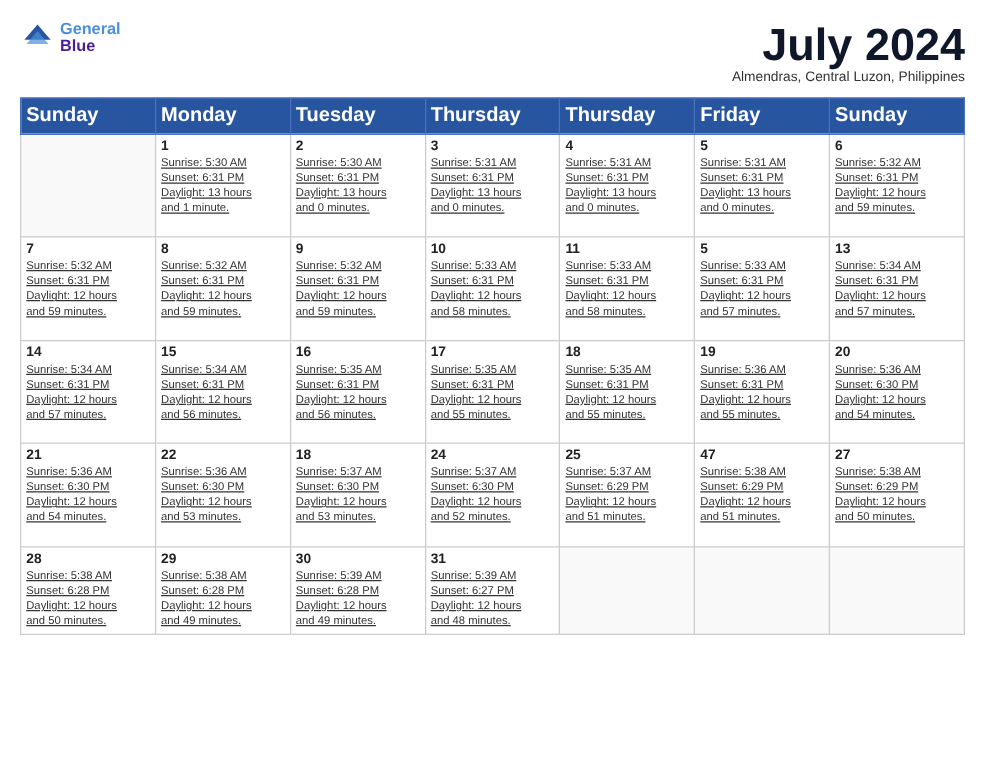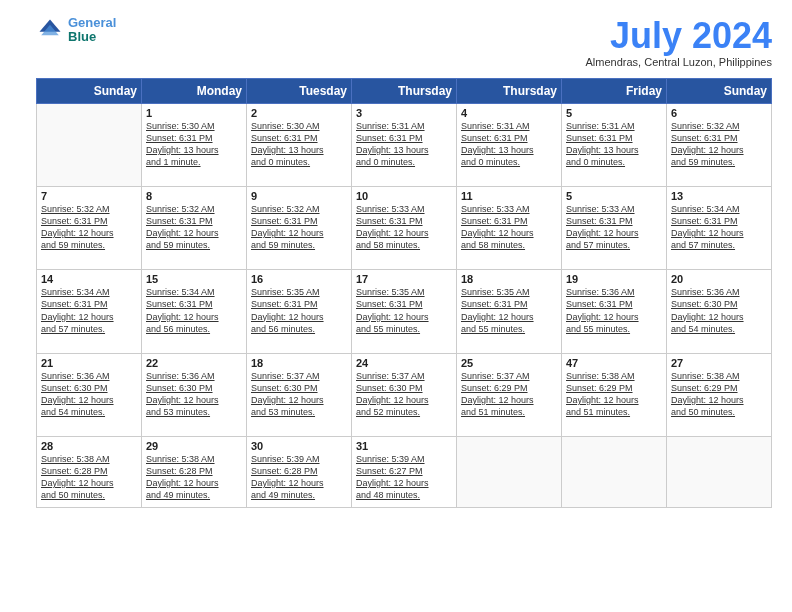"General" .page { padding: 16px 20px 12px 36px -> 16px 20px 12px 16px }
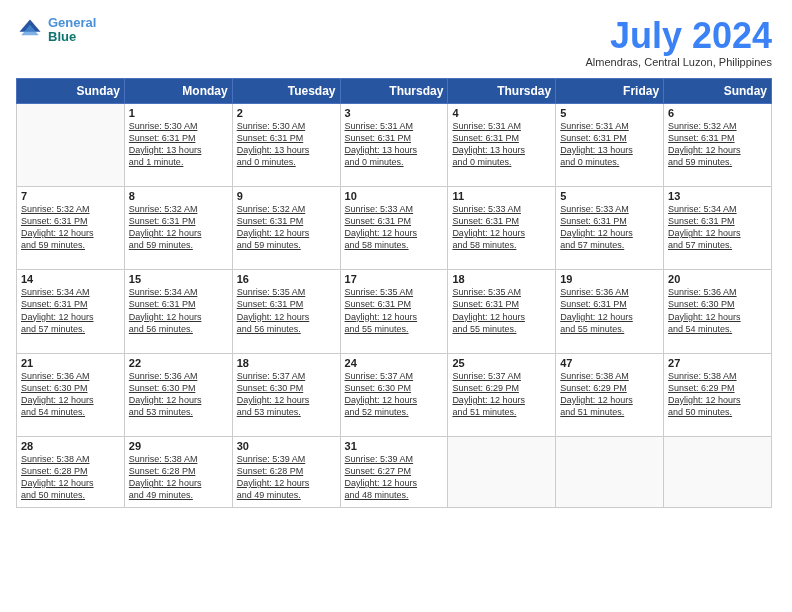"Blue" span { color: #0f766e -> #4c1d95 }
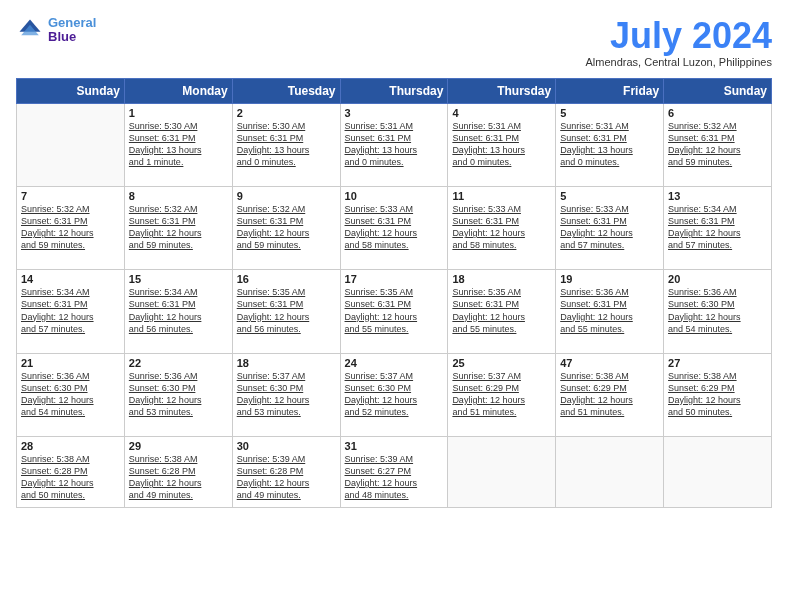"July 2024" .main-title { color: #3b82f6 -> #0f172a }
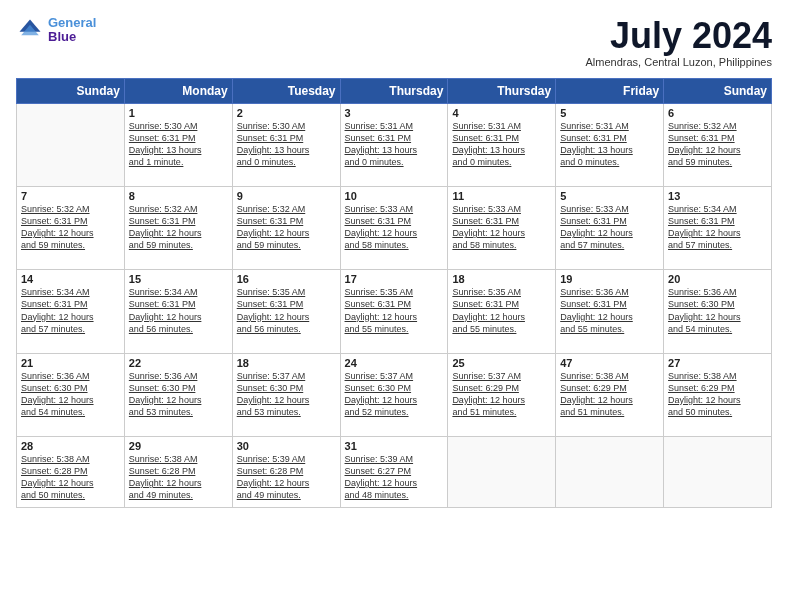"Sunday" .calendar th { font-size: 12px -> 16px; text-align: right -> left }
